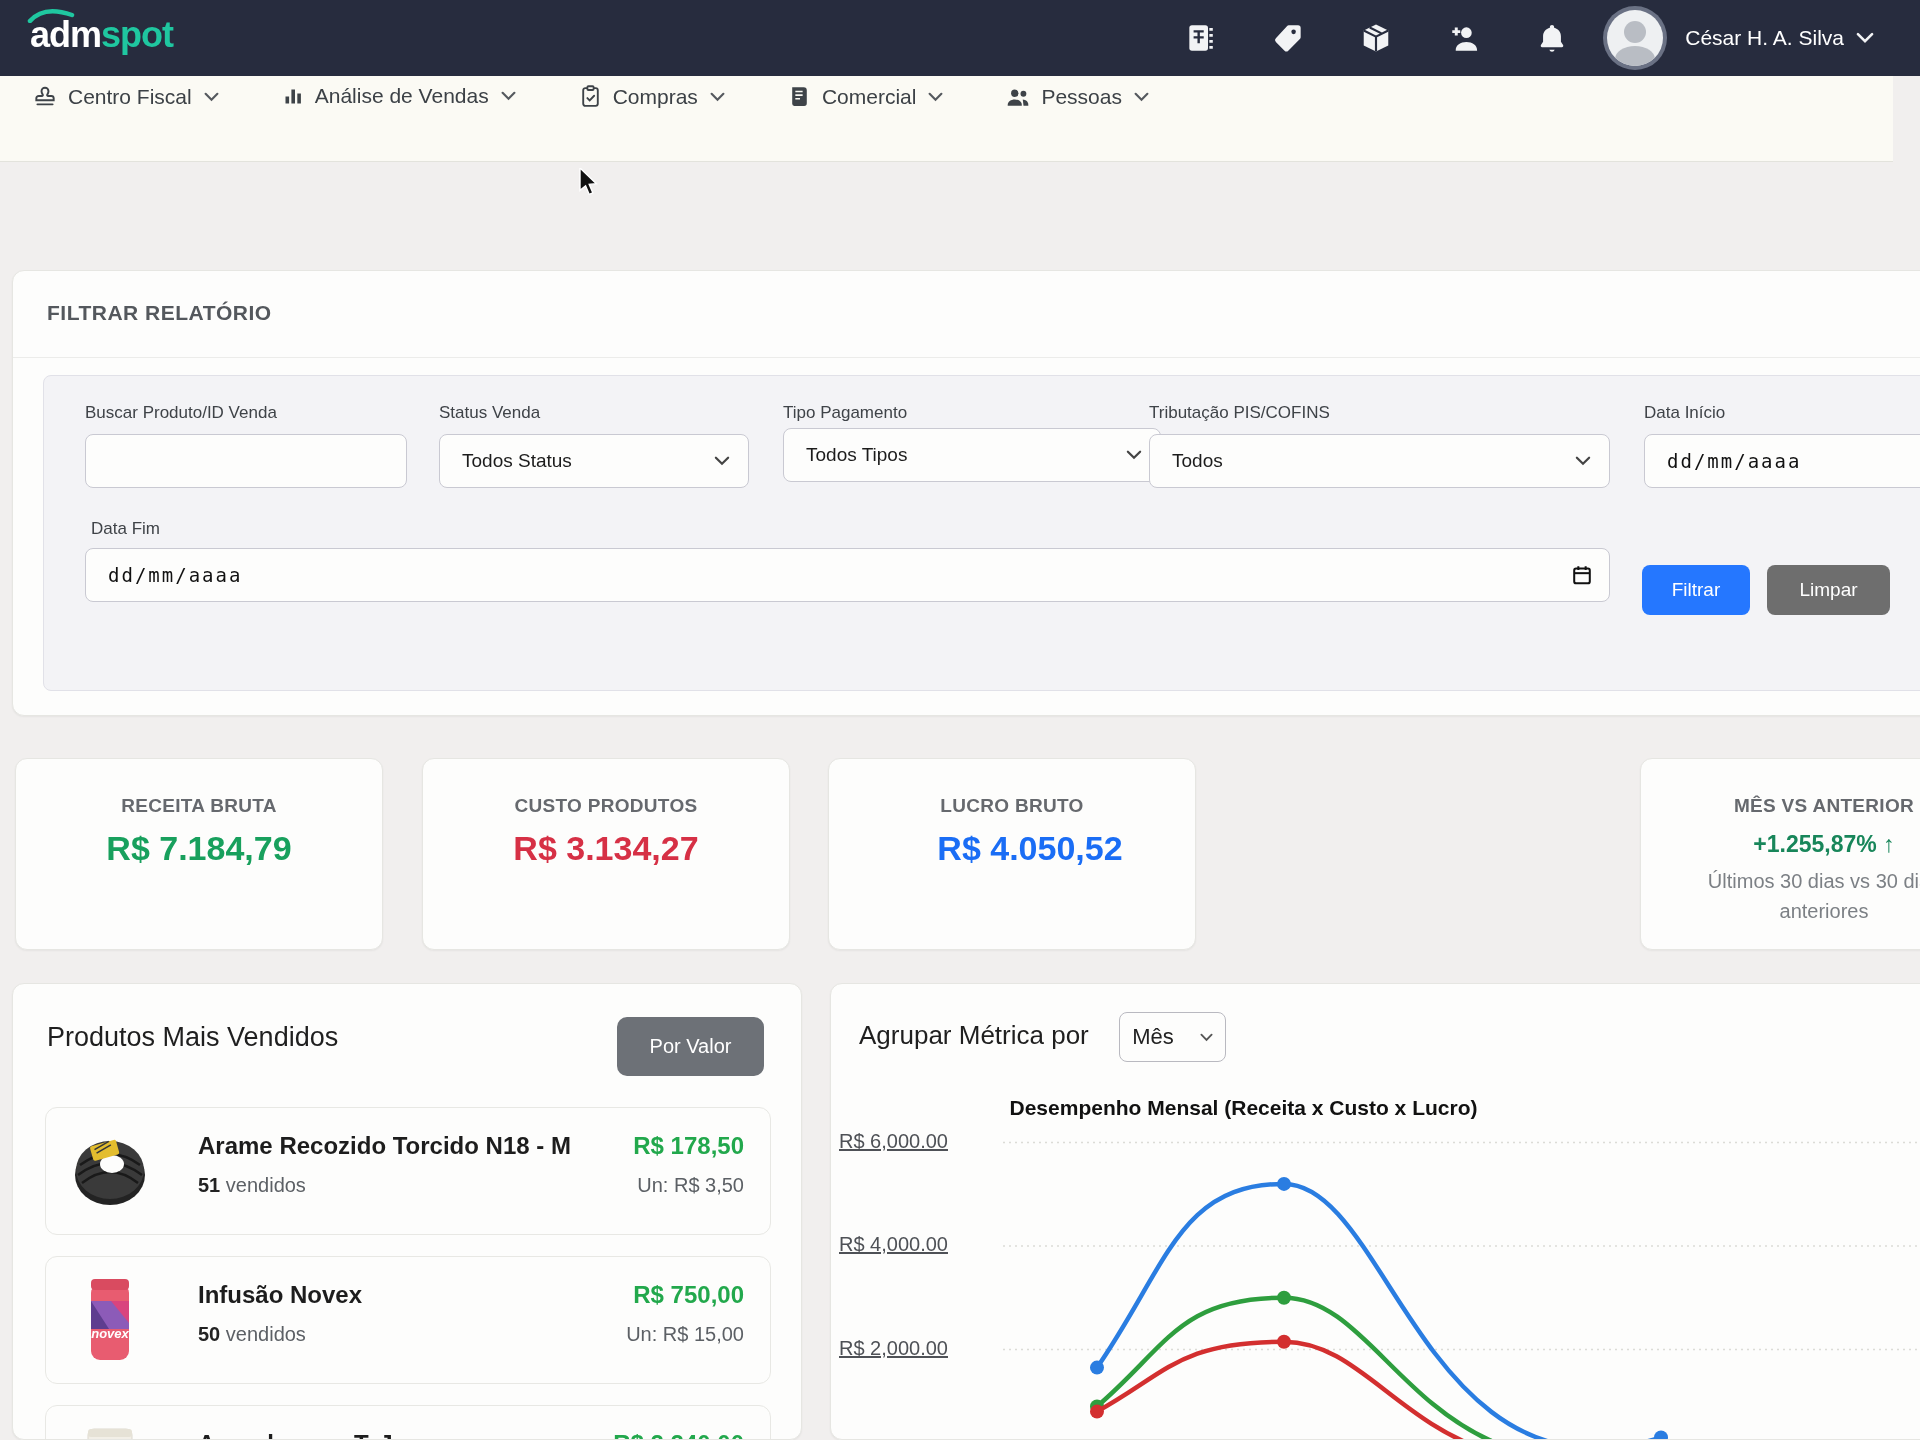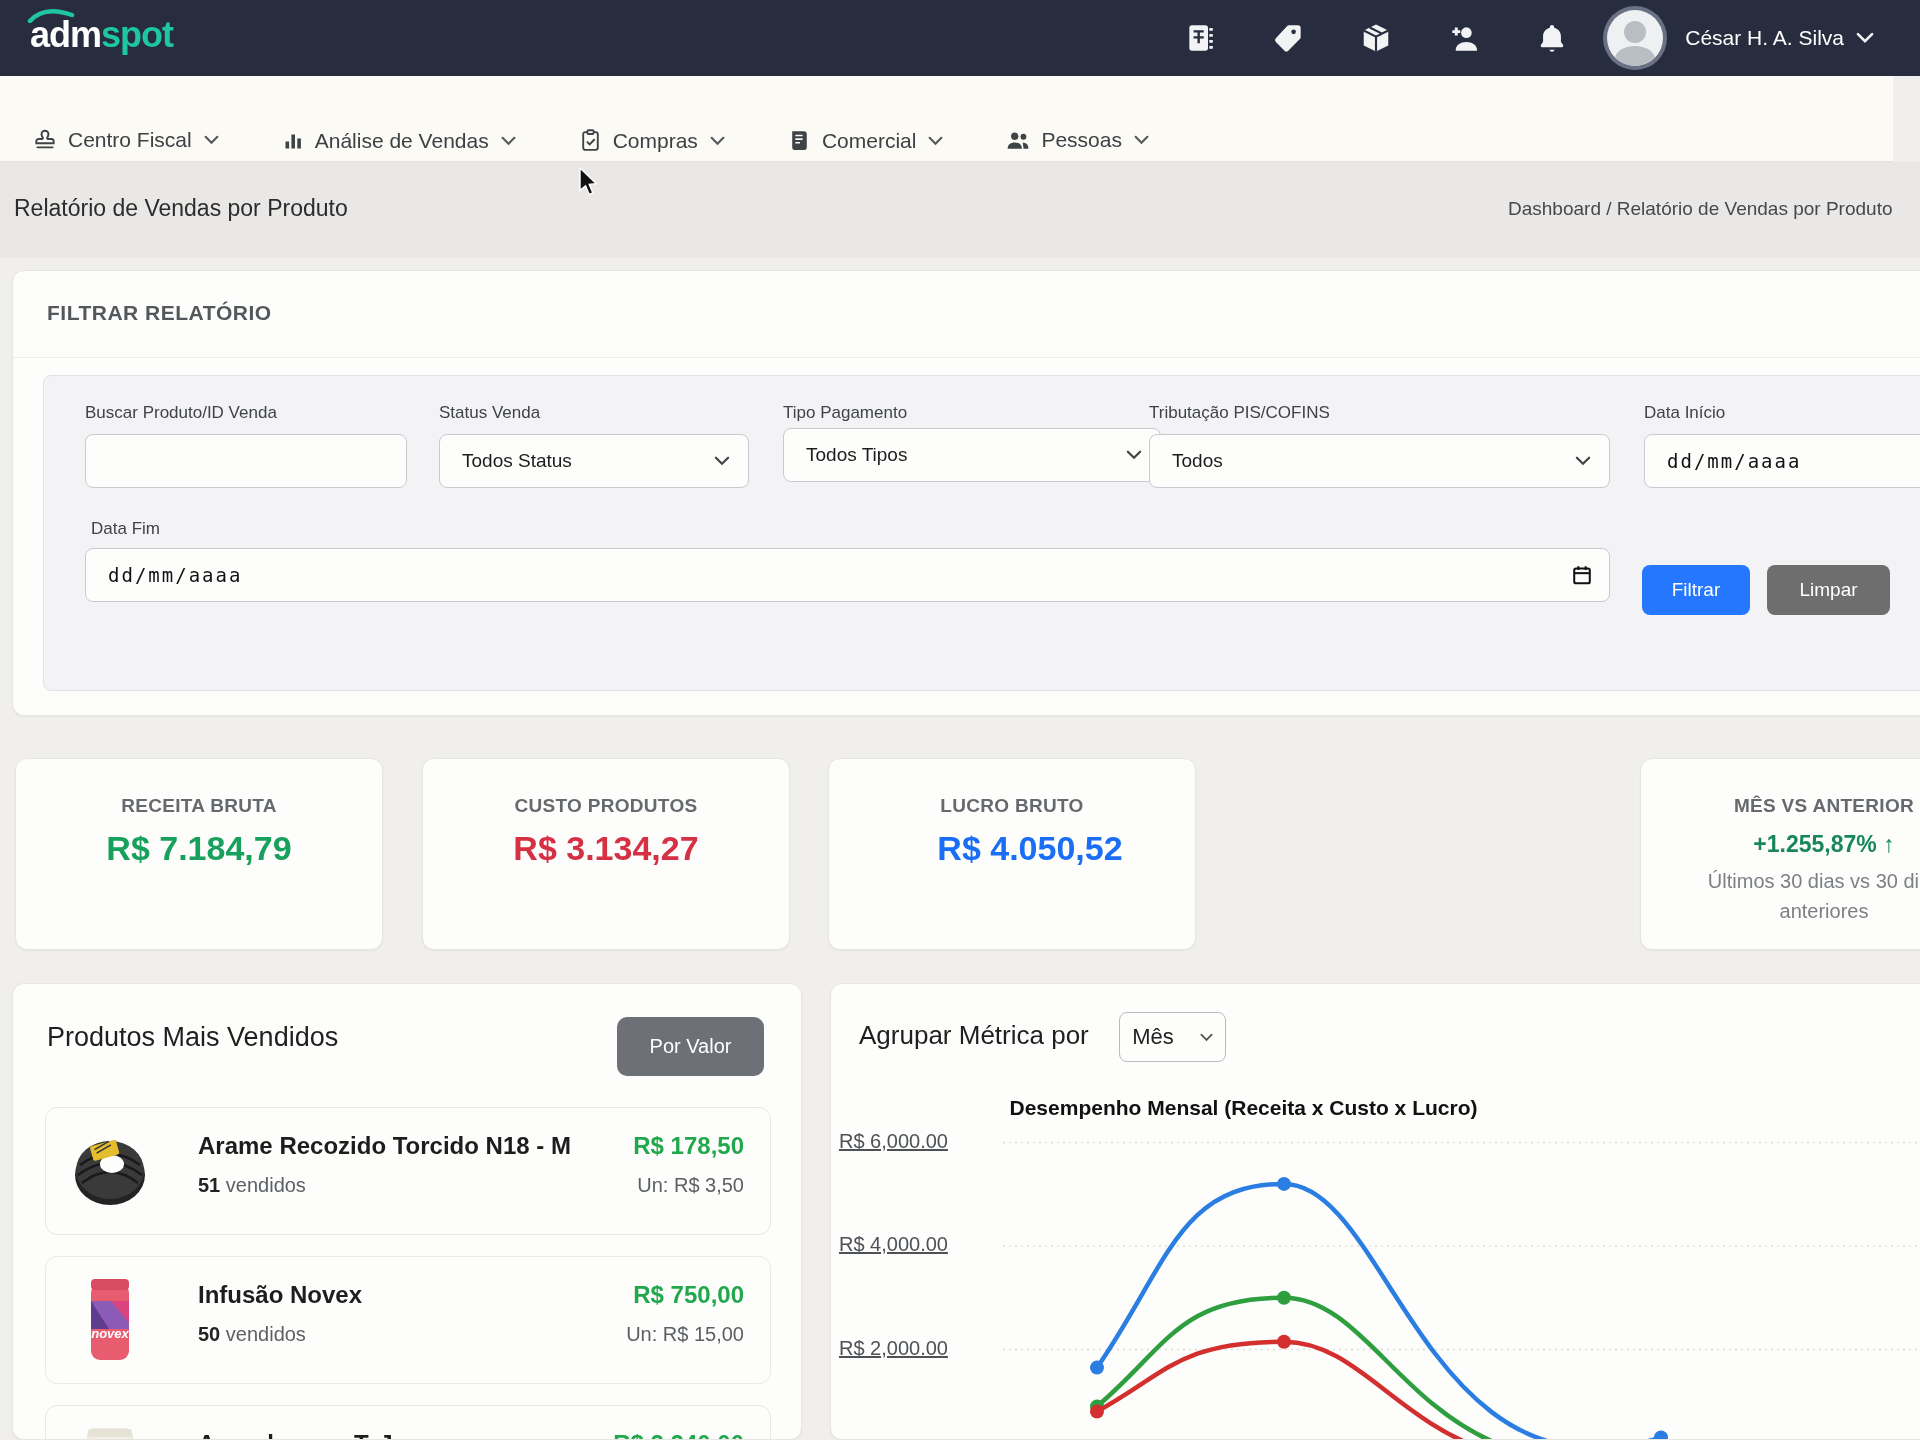"Centro Fiscal" #menubar { align-items: flex-end -> flex-start }
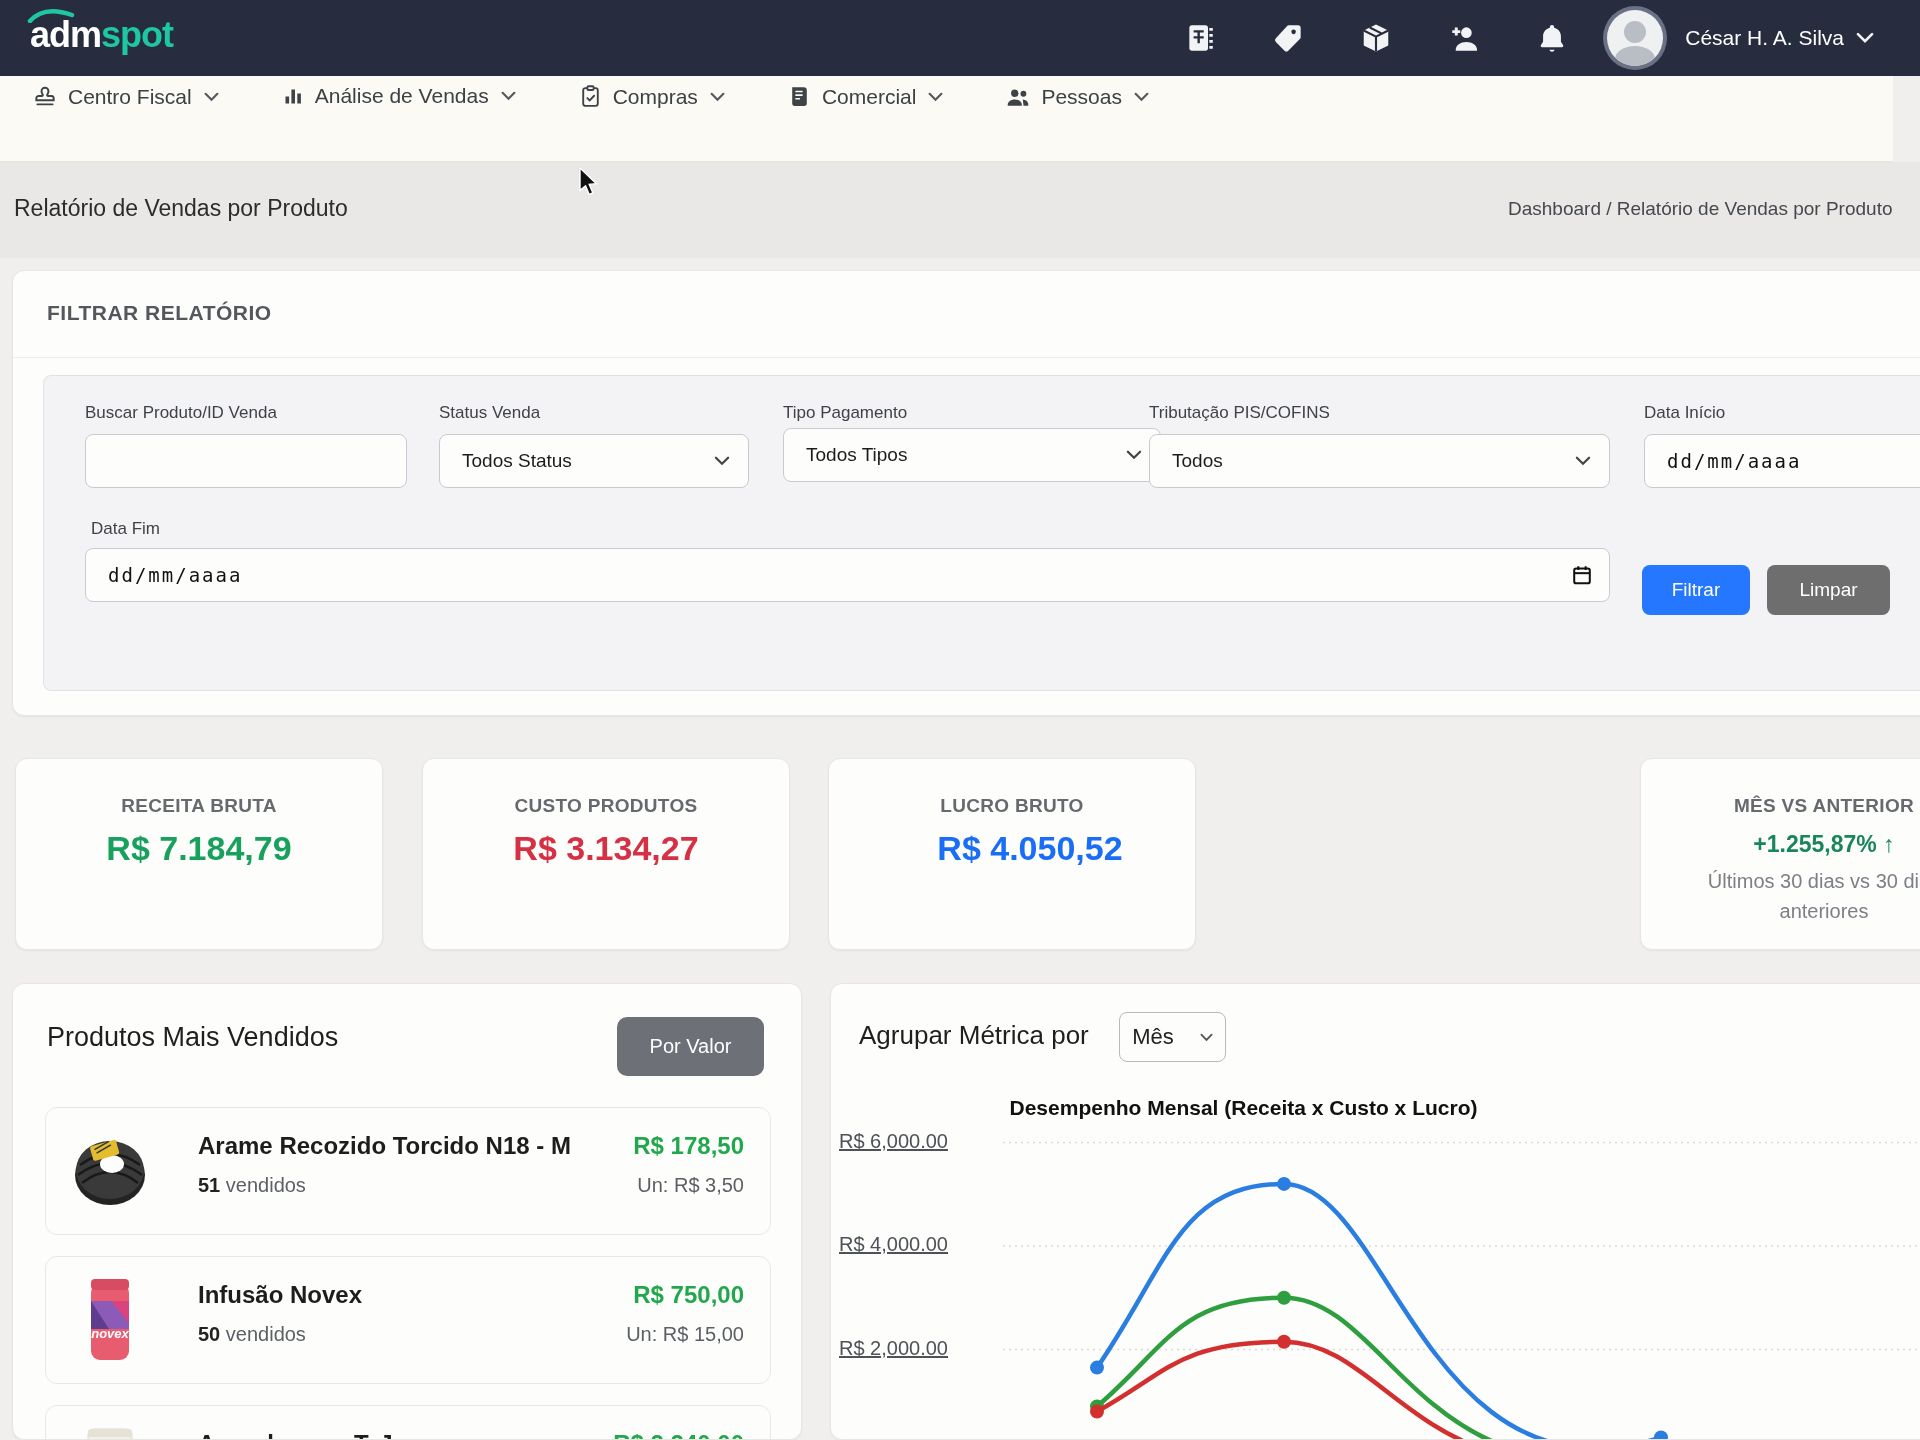"Relatório de Vendas por Produto" div { html: <div> <div>Relatório de Vendas por Produto</div> <div>Dashboard / Relatório de Vendas por Produto</div> </div> -> none }
